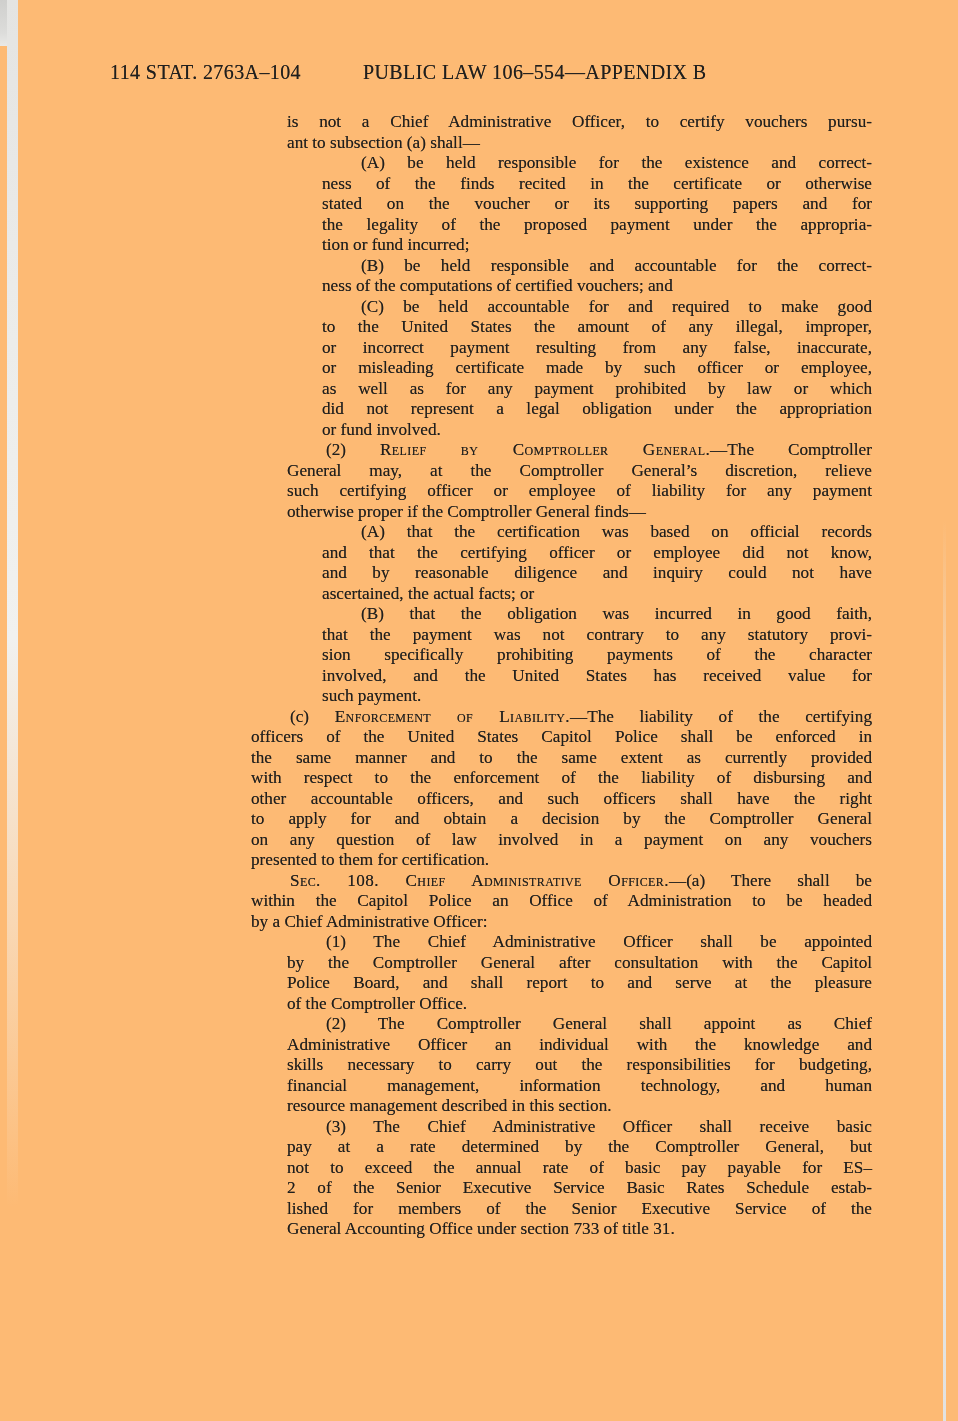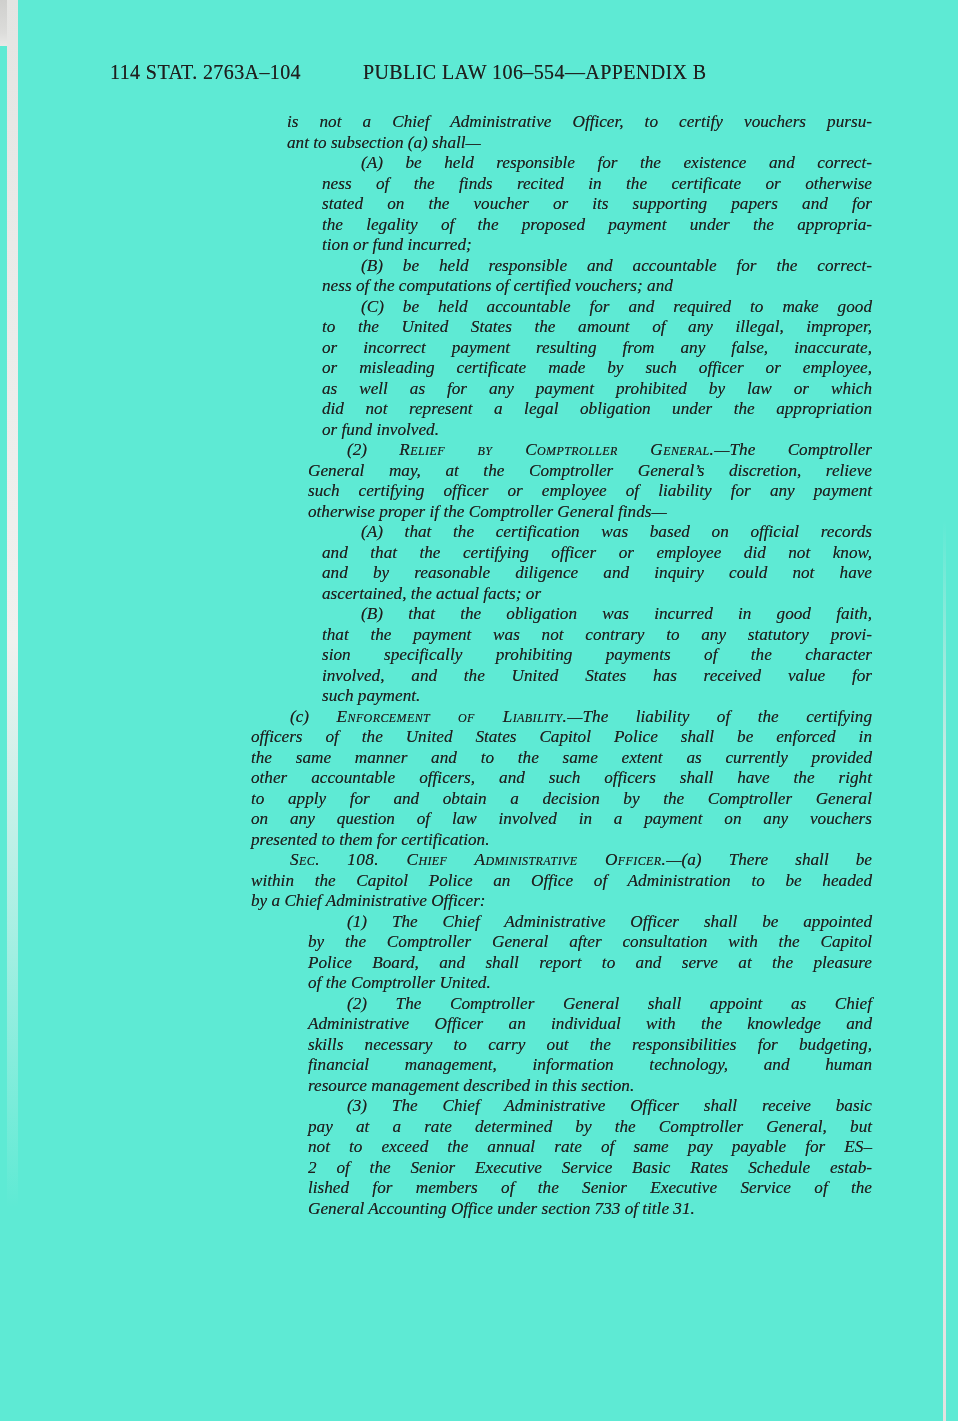"114 STAT. 2763A–104" .page { background: #5eead4 -> #fdba74 }
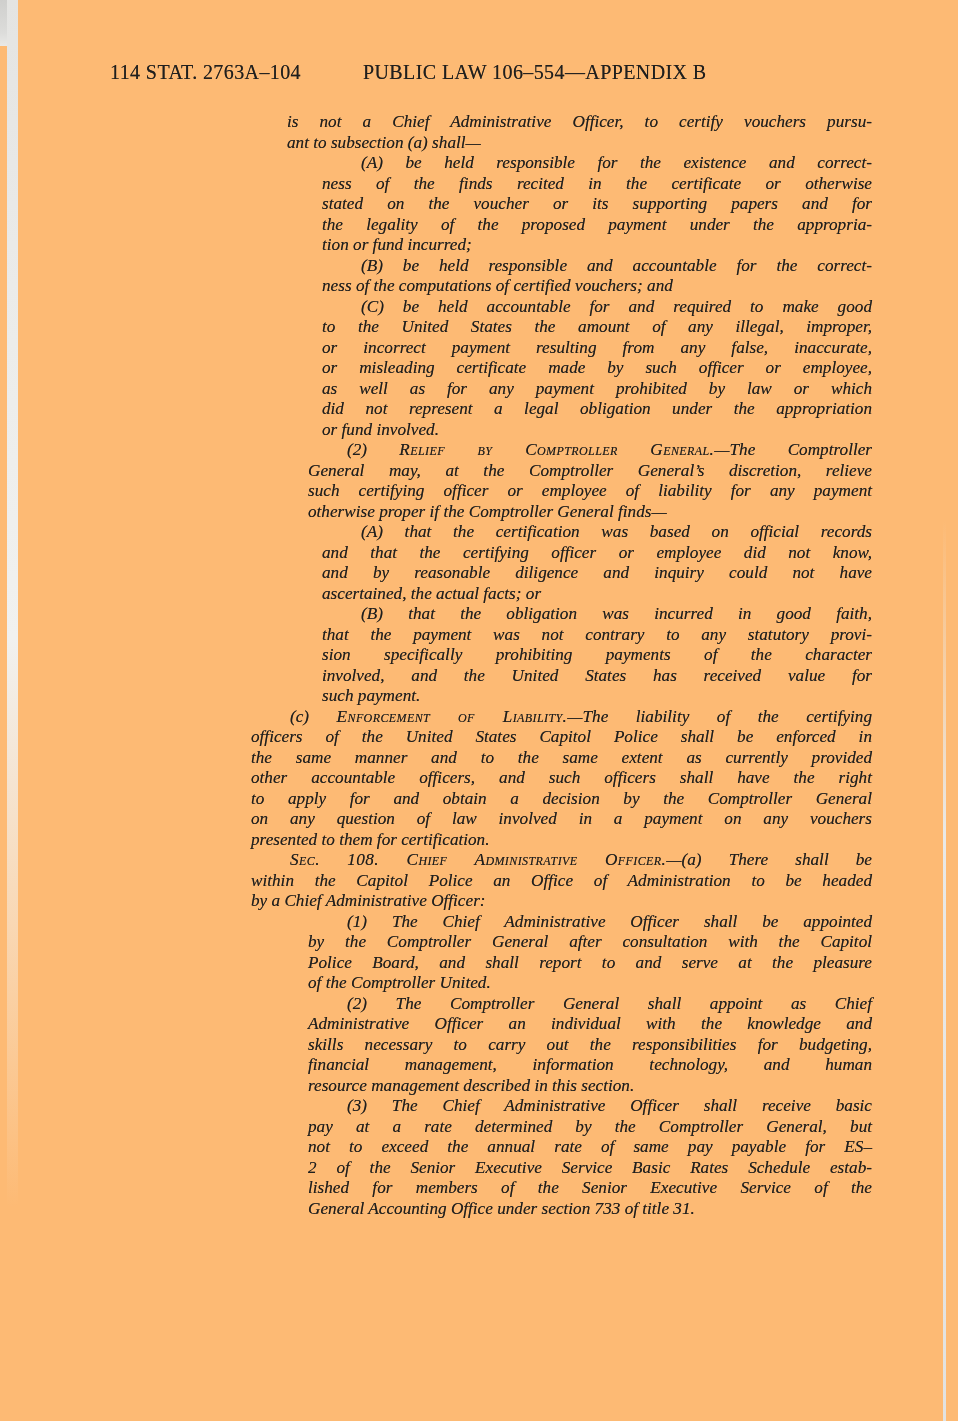"is not a Chief Administrative" .line { font-style: italic -> none }
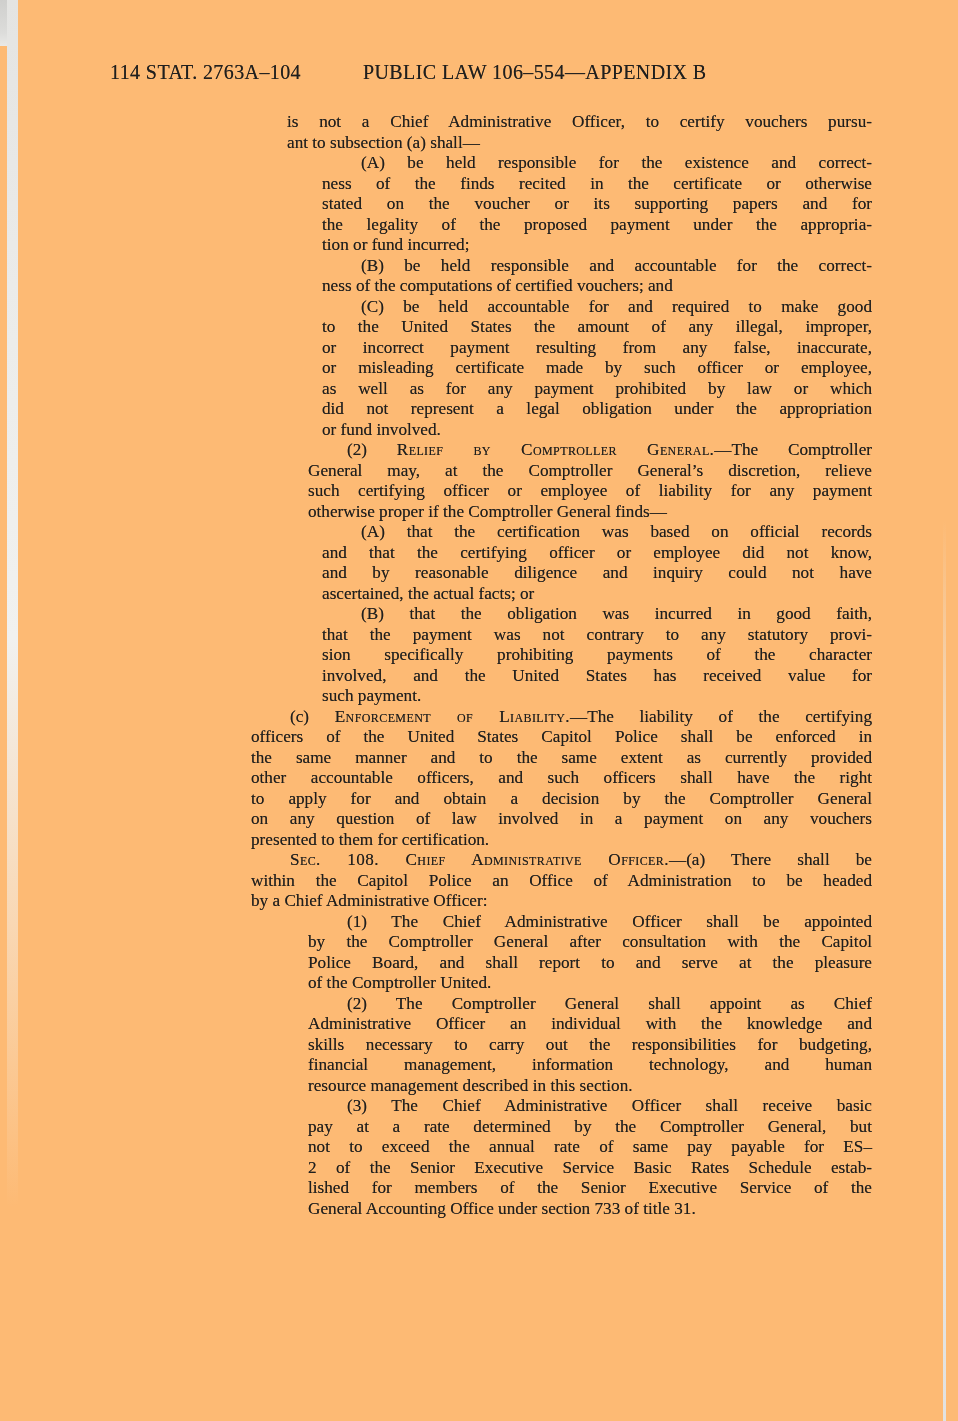"(2) Relief by Comptroller General.—The" .p-par { margin-left: 60px -> 39px }
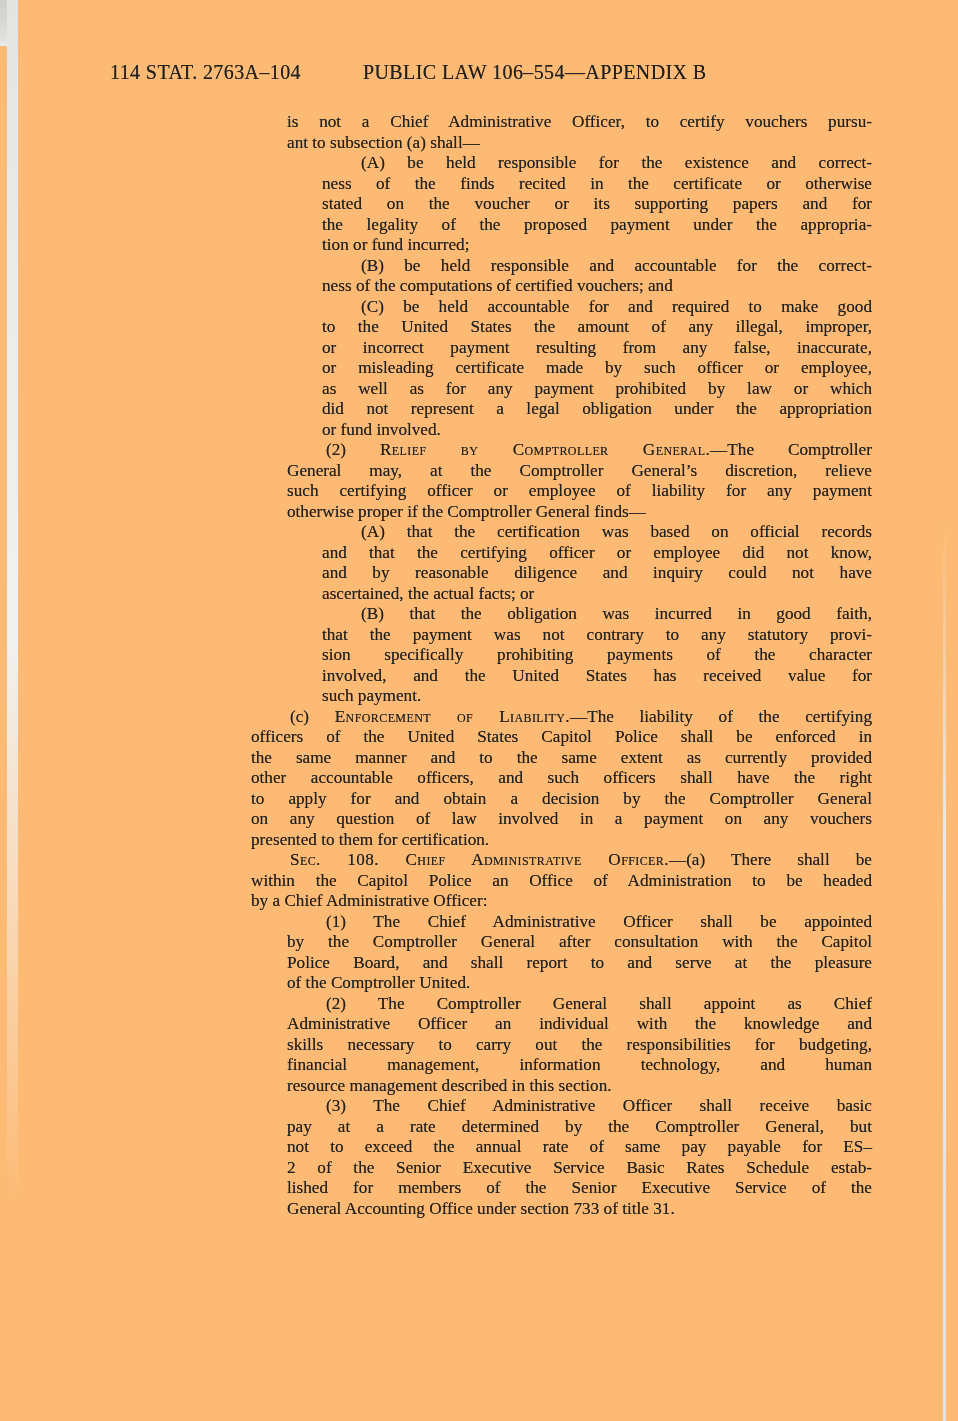"with respect to the enforcement" div.line { html: none -> <div><span>with respect to the enforcement of the liability of disbursing and</span></div> }
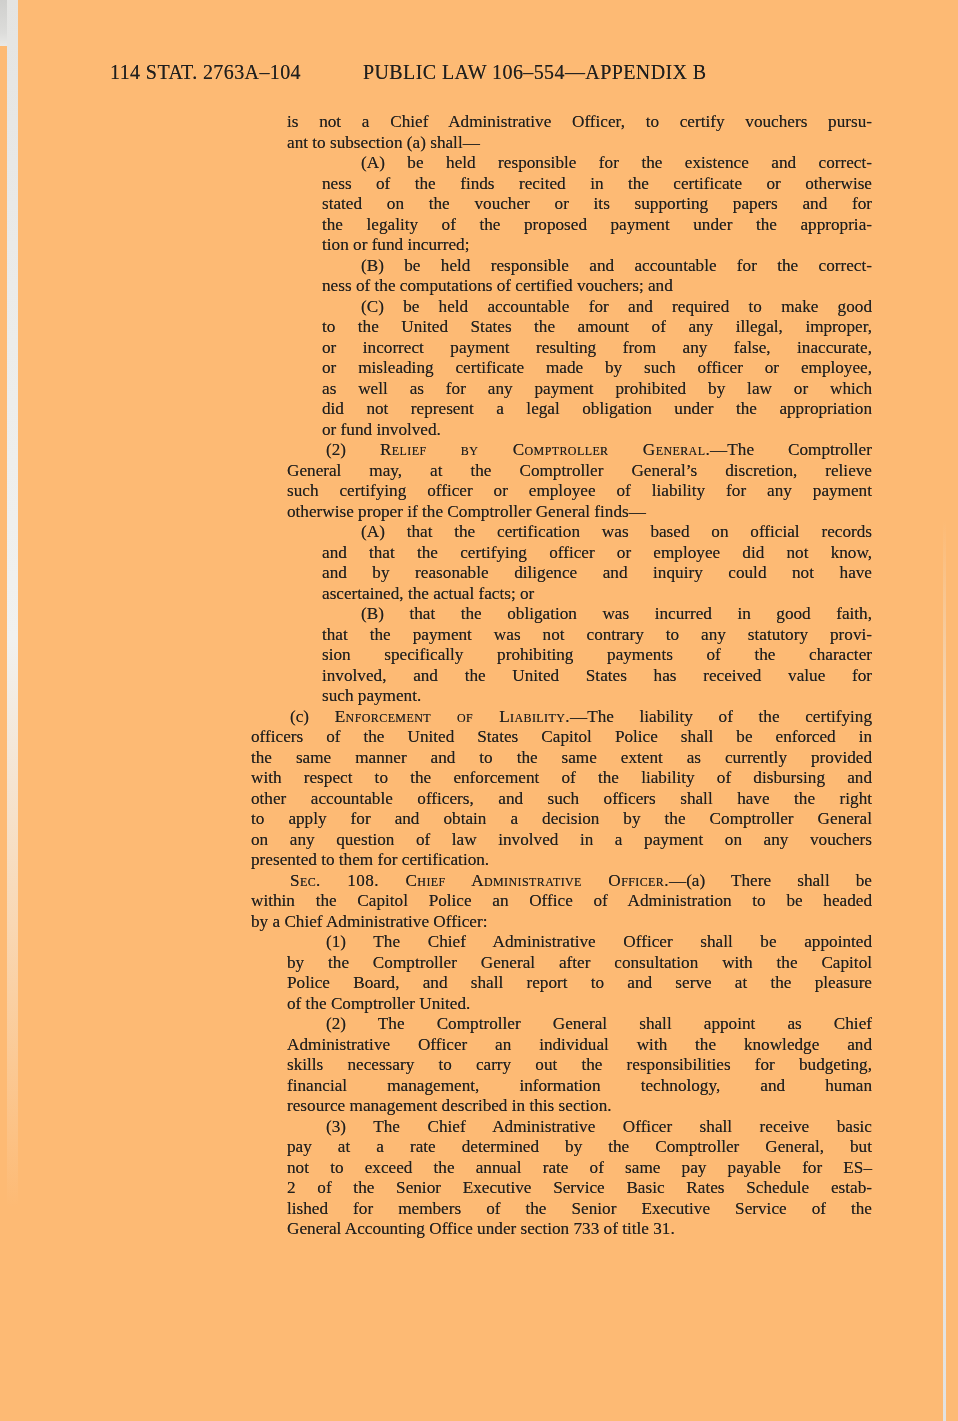"of the Comptroller United." span { text: United -> Office }
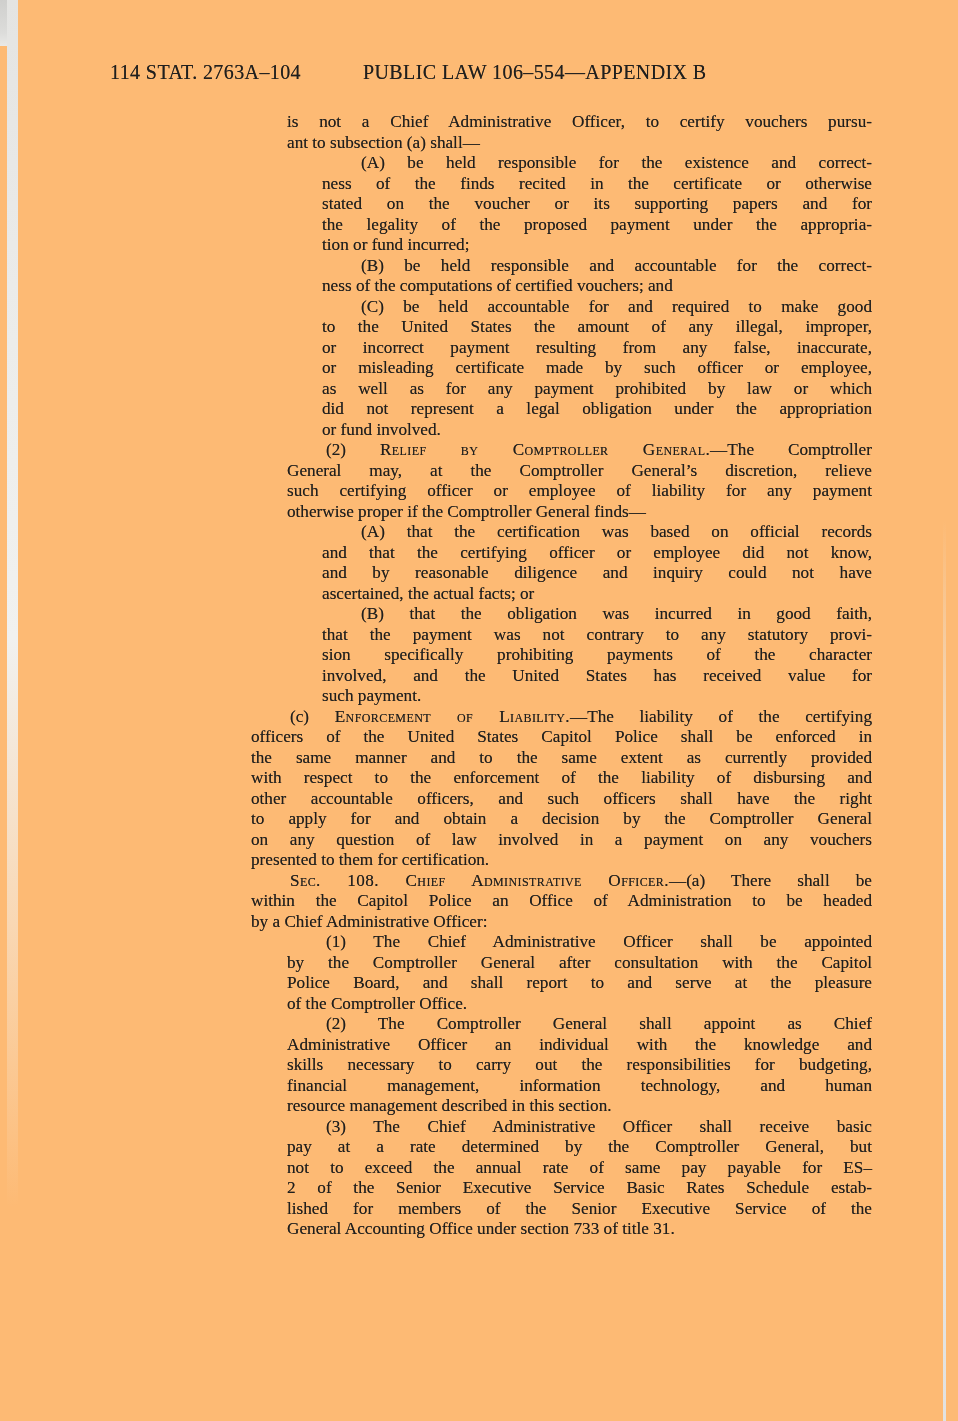"not to exceed the annual" span { text: same -> basic }
